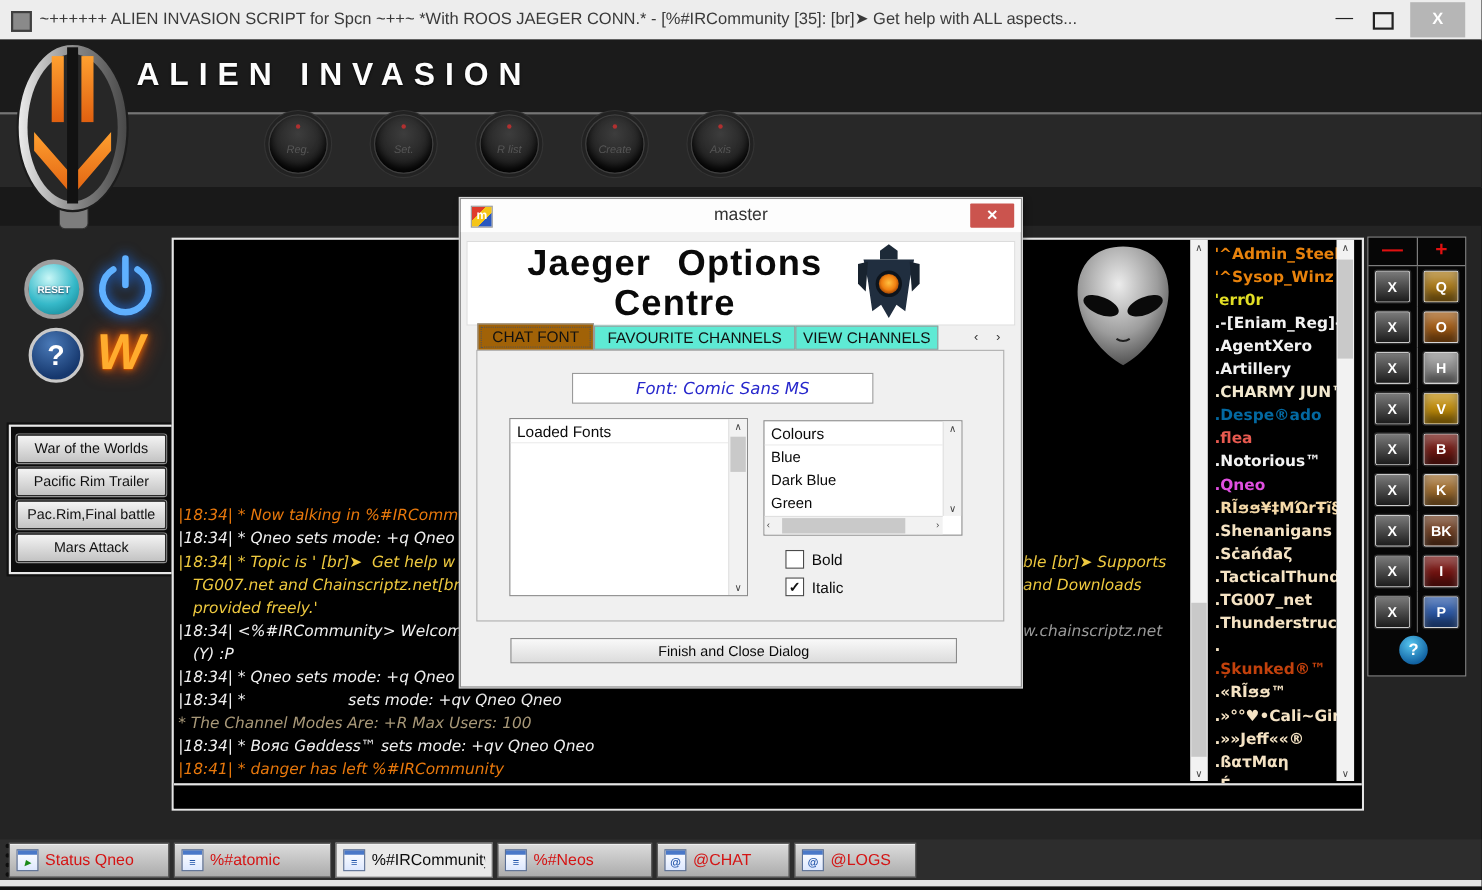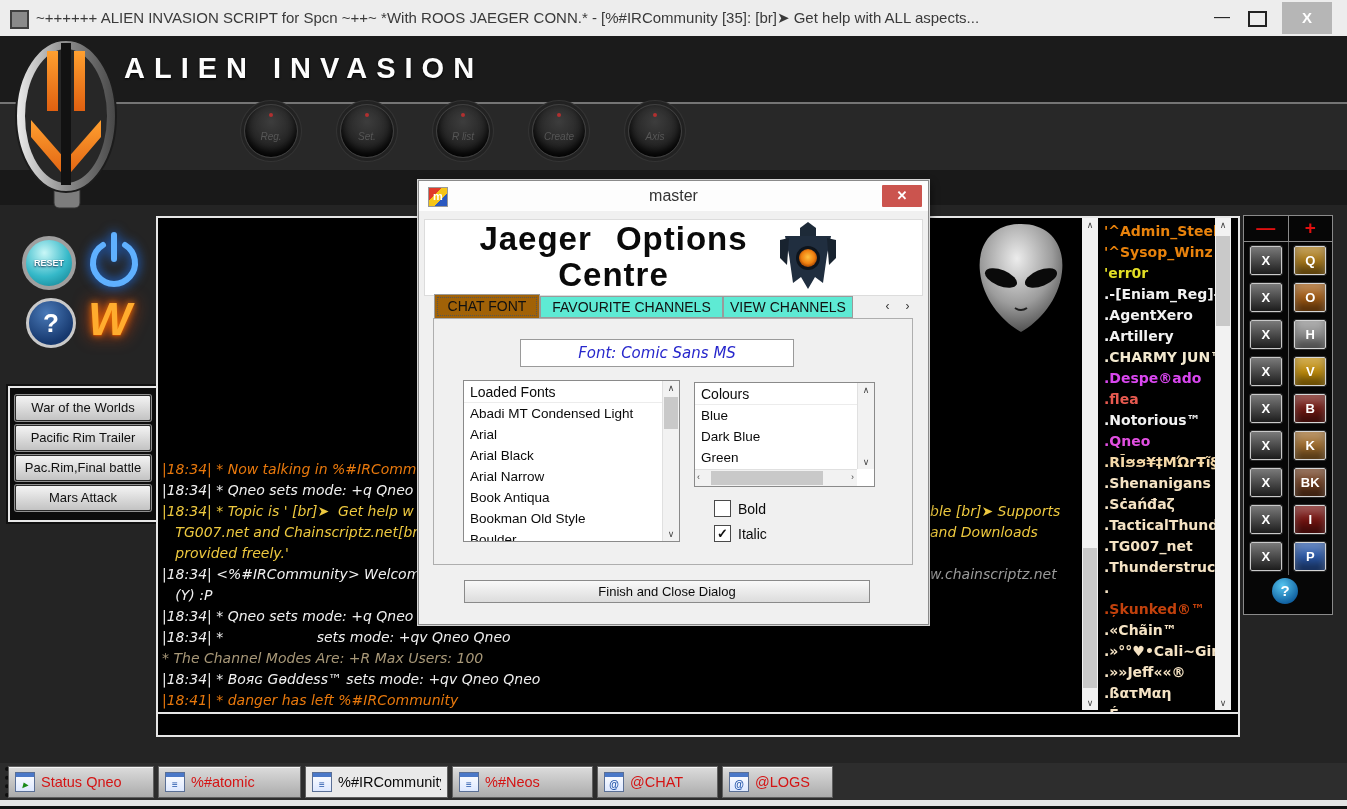".Despe®ado" div.nick { color: #d946ef -> #0369a1 }
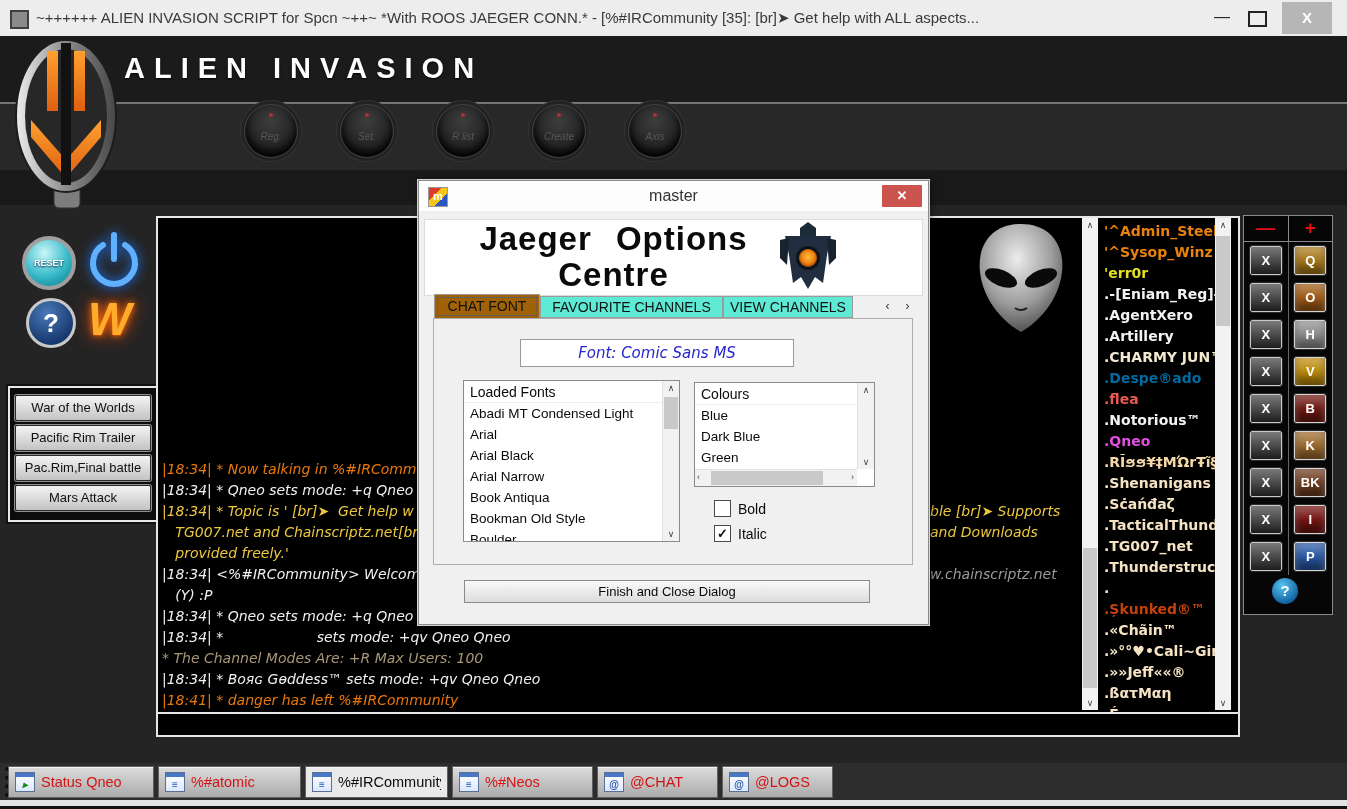"Abadi MT Condensed Light" div { html: <div> <div>Abadi MT Condensed Light</div> <div>Arial</div> <div>Arial Black</div> <div>Arial Narrow</div> <div>Book Antiqua</div> <div>Bookman Old Style</div> <div>Boulder</div> </div> -> none }
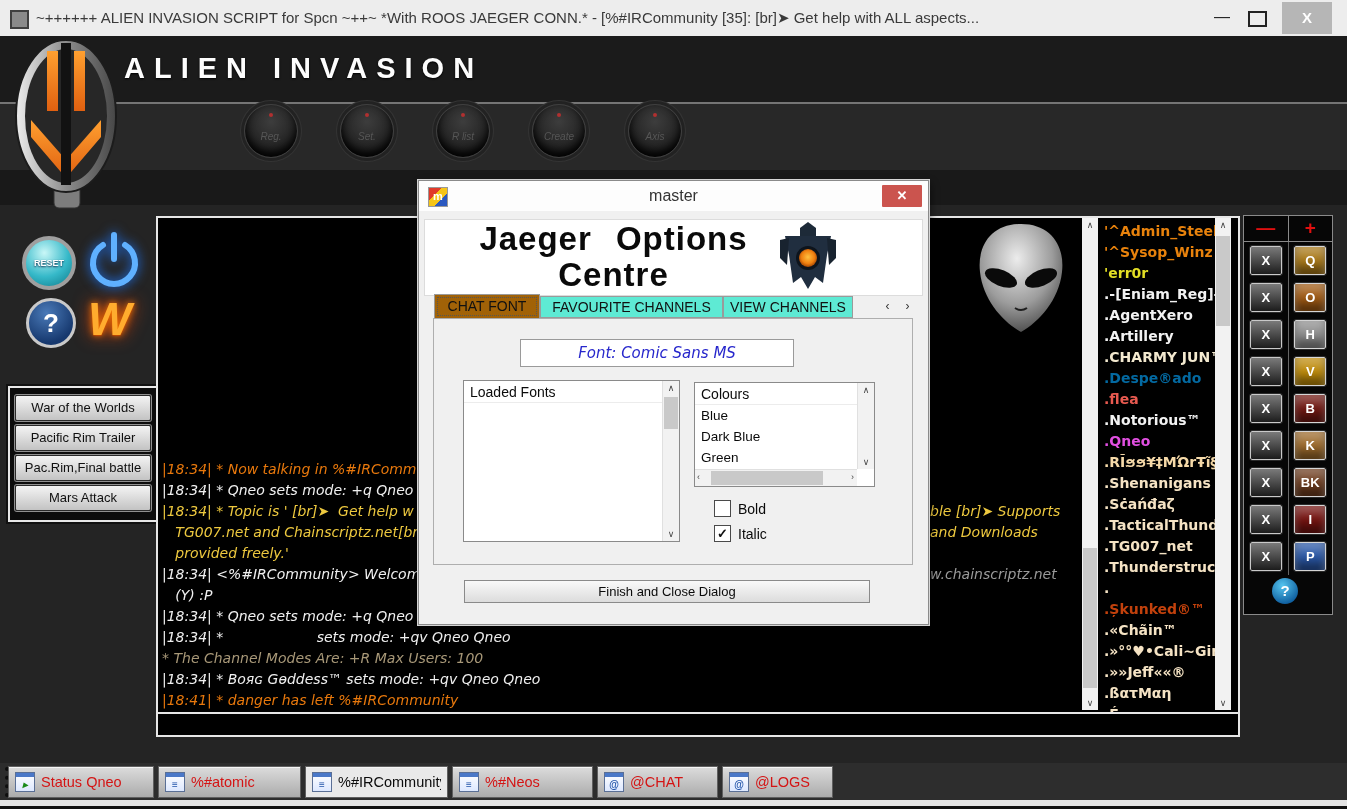".«Chãin™" div.nick { text: Chãin -> RĨϧϧ }
